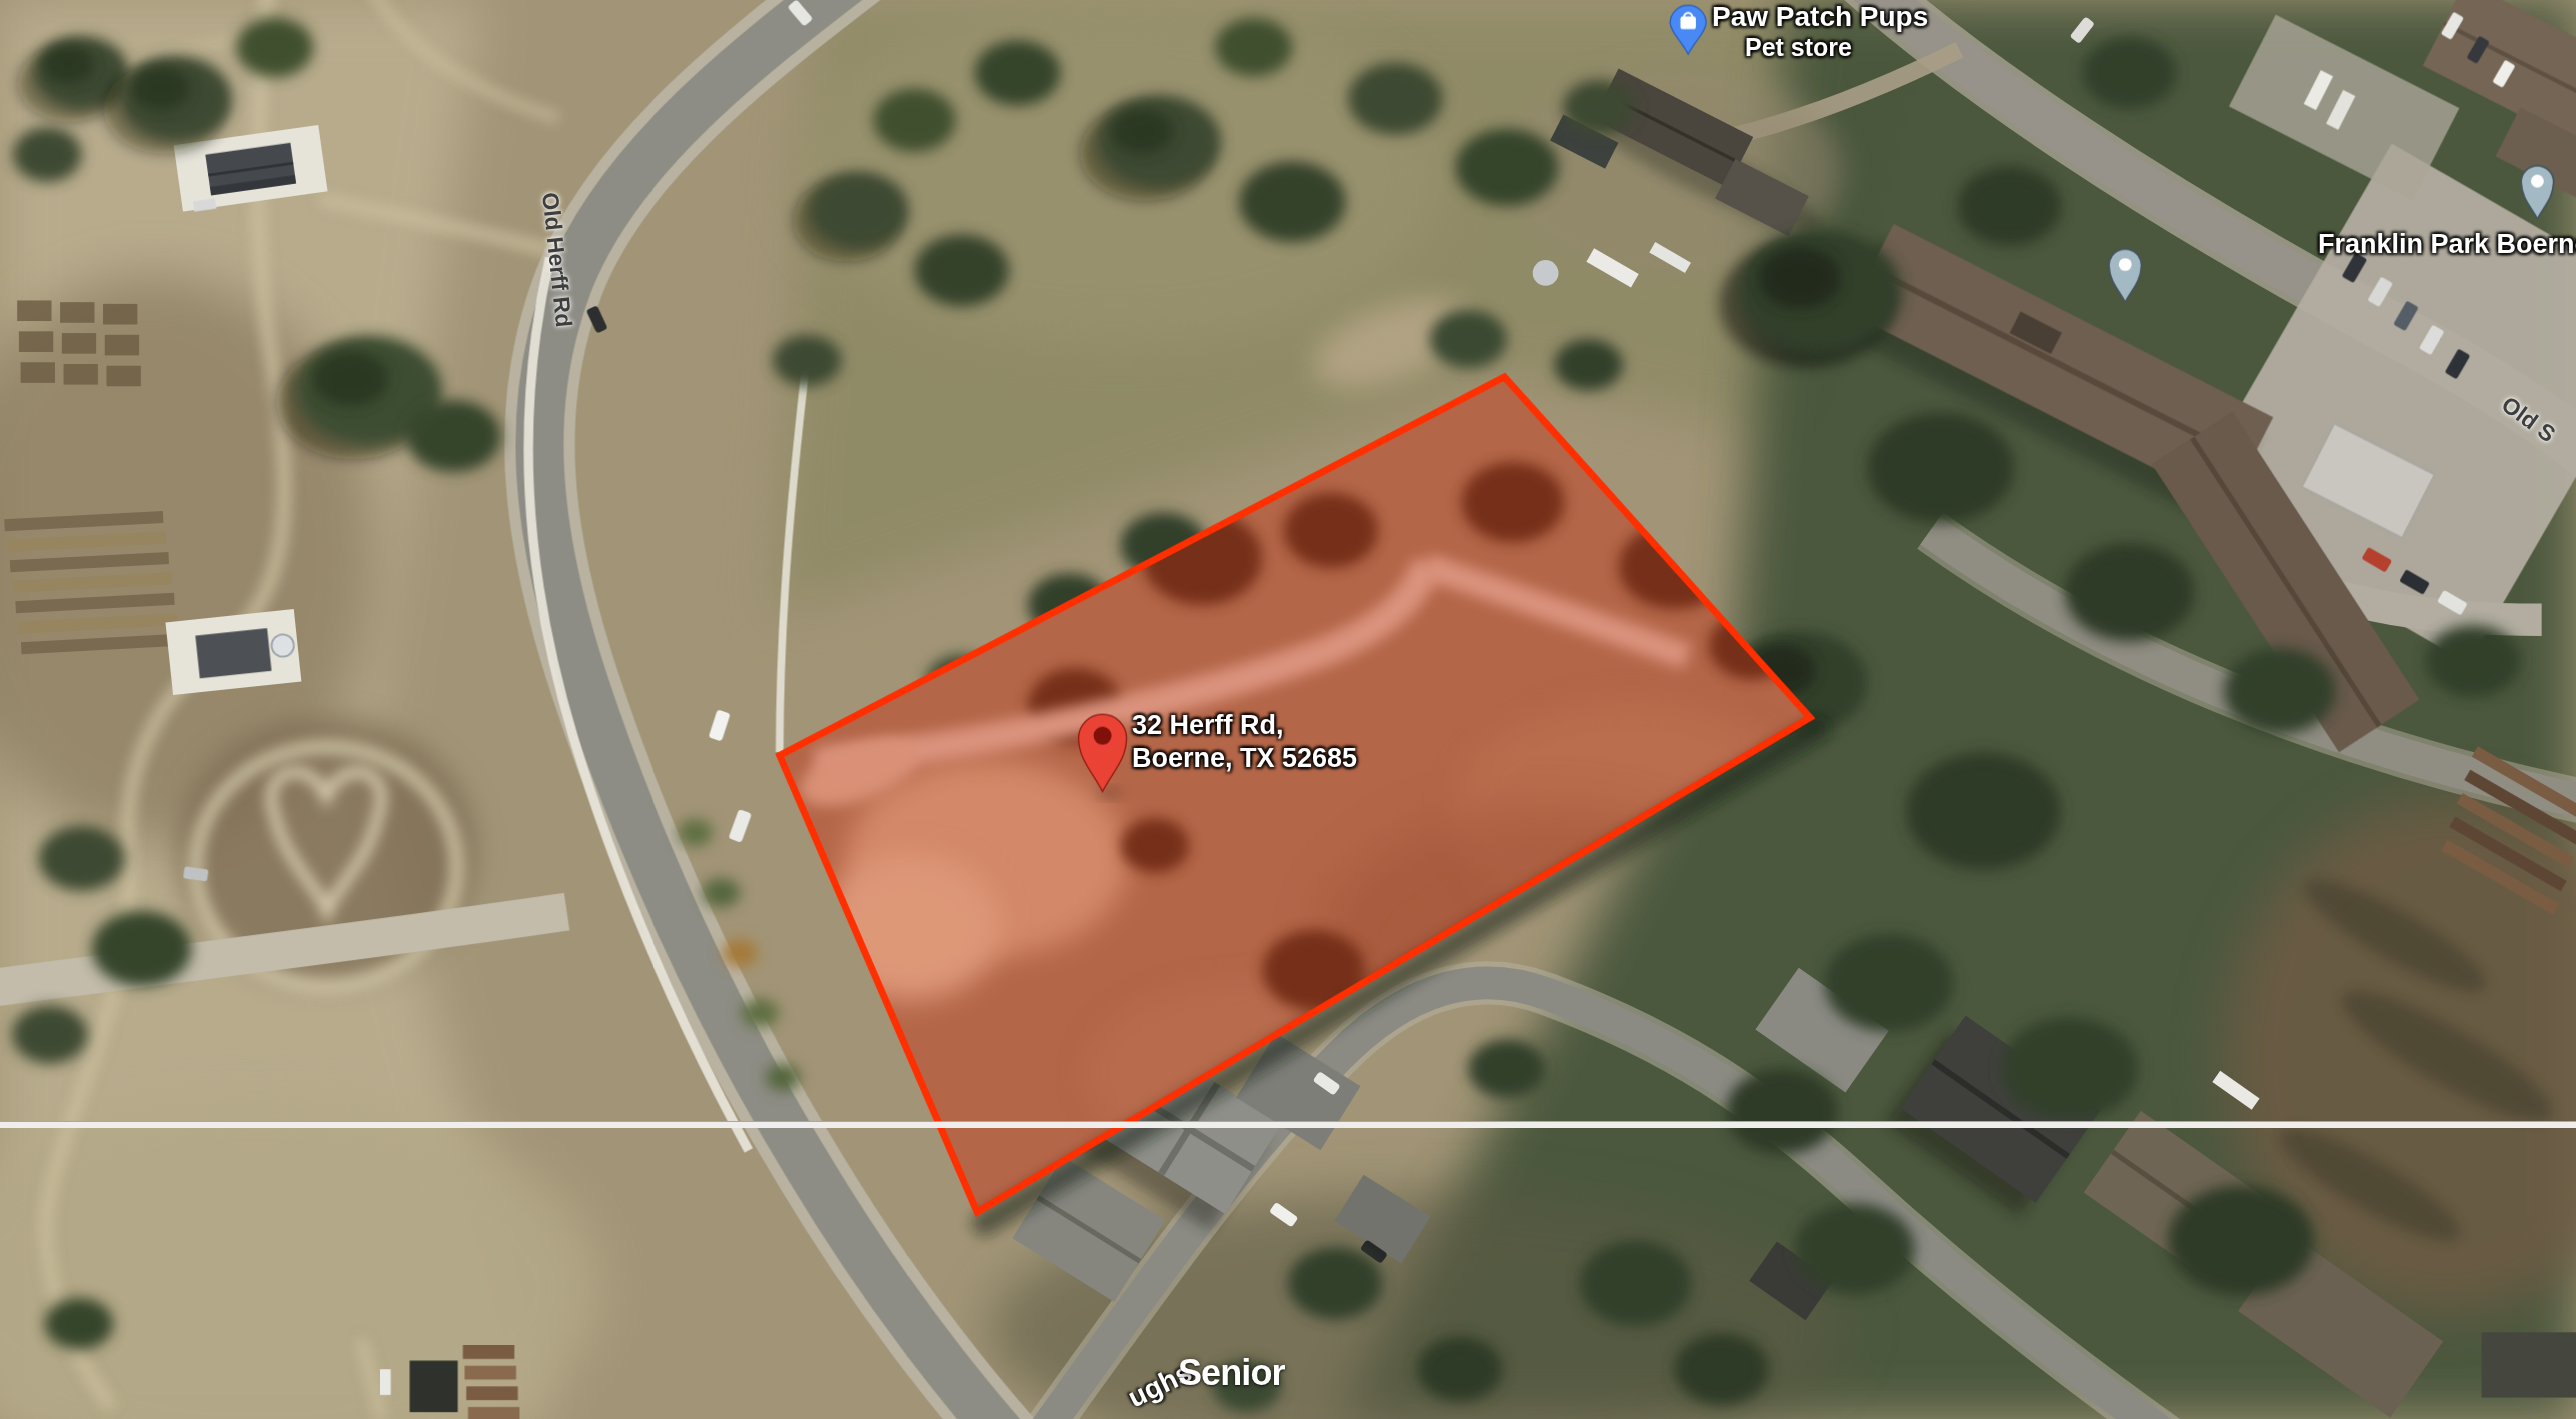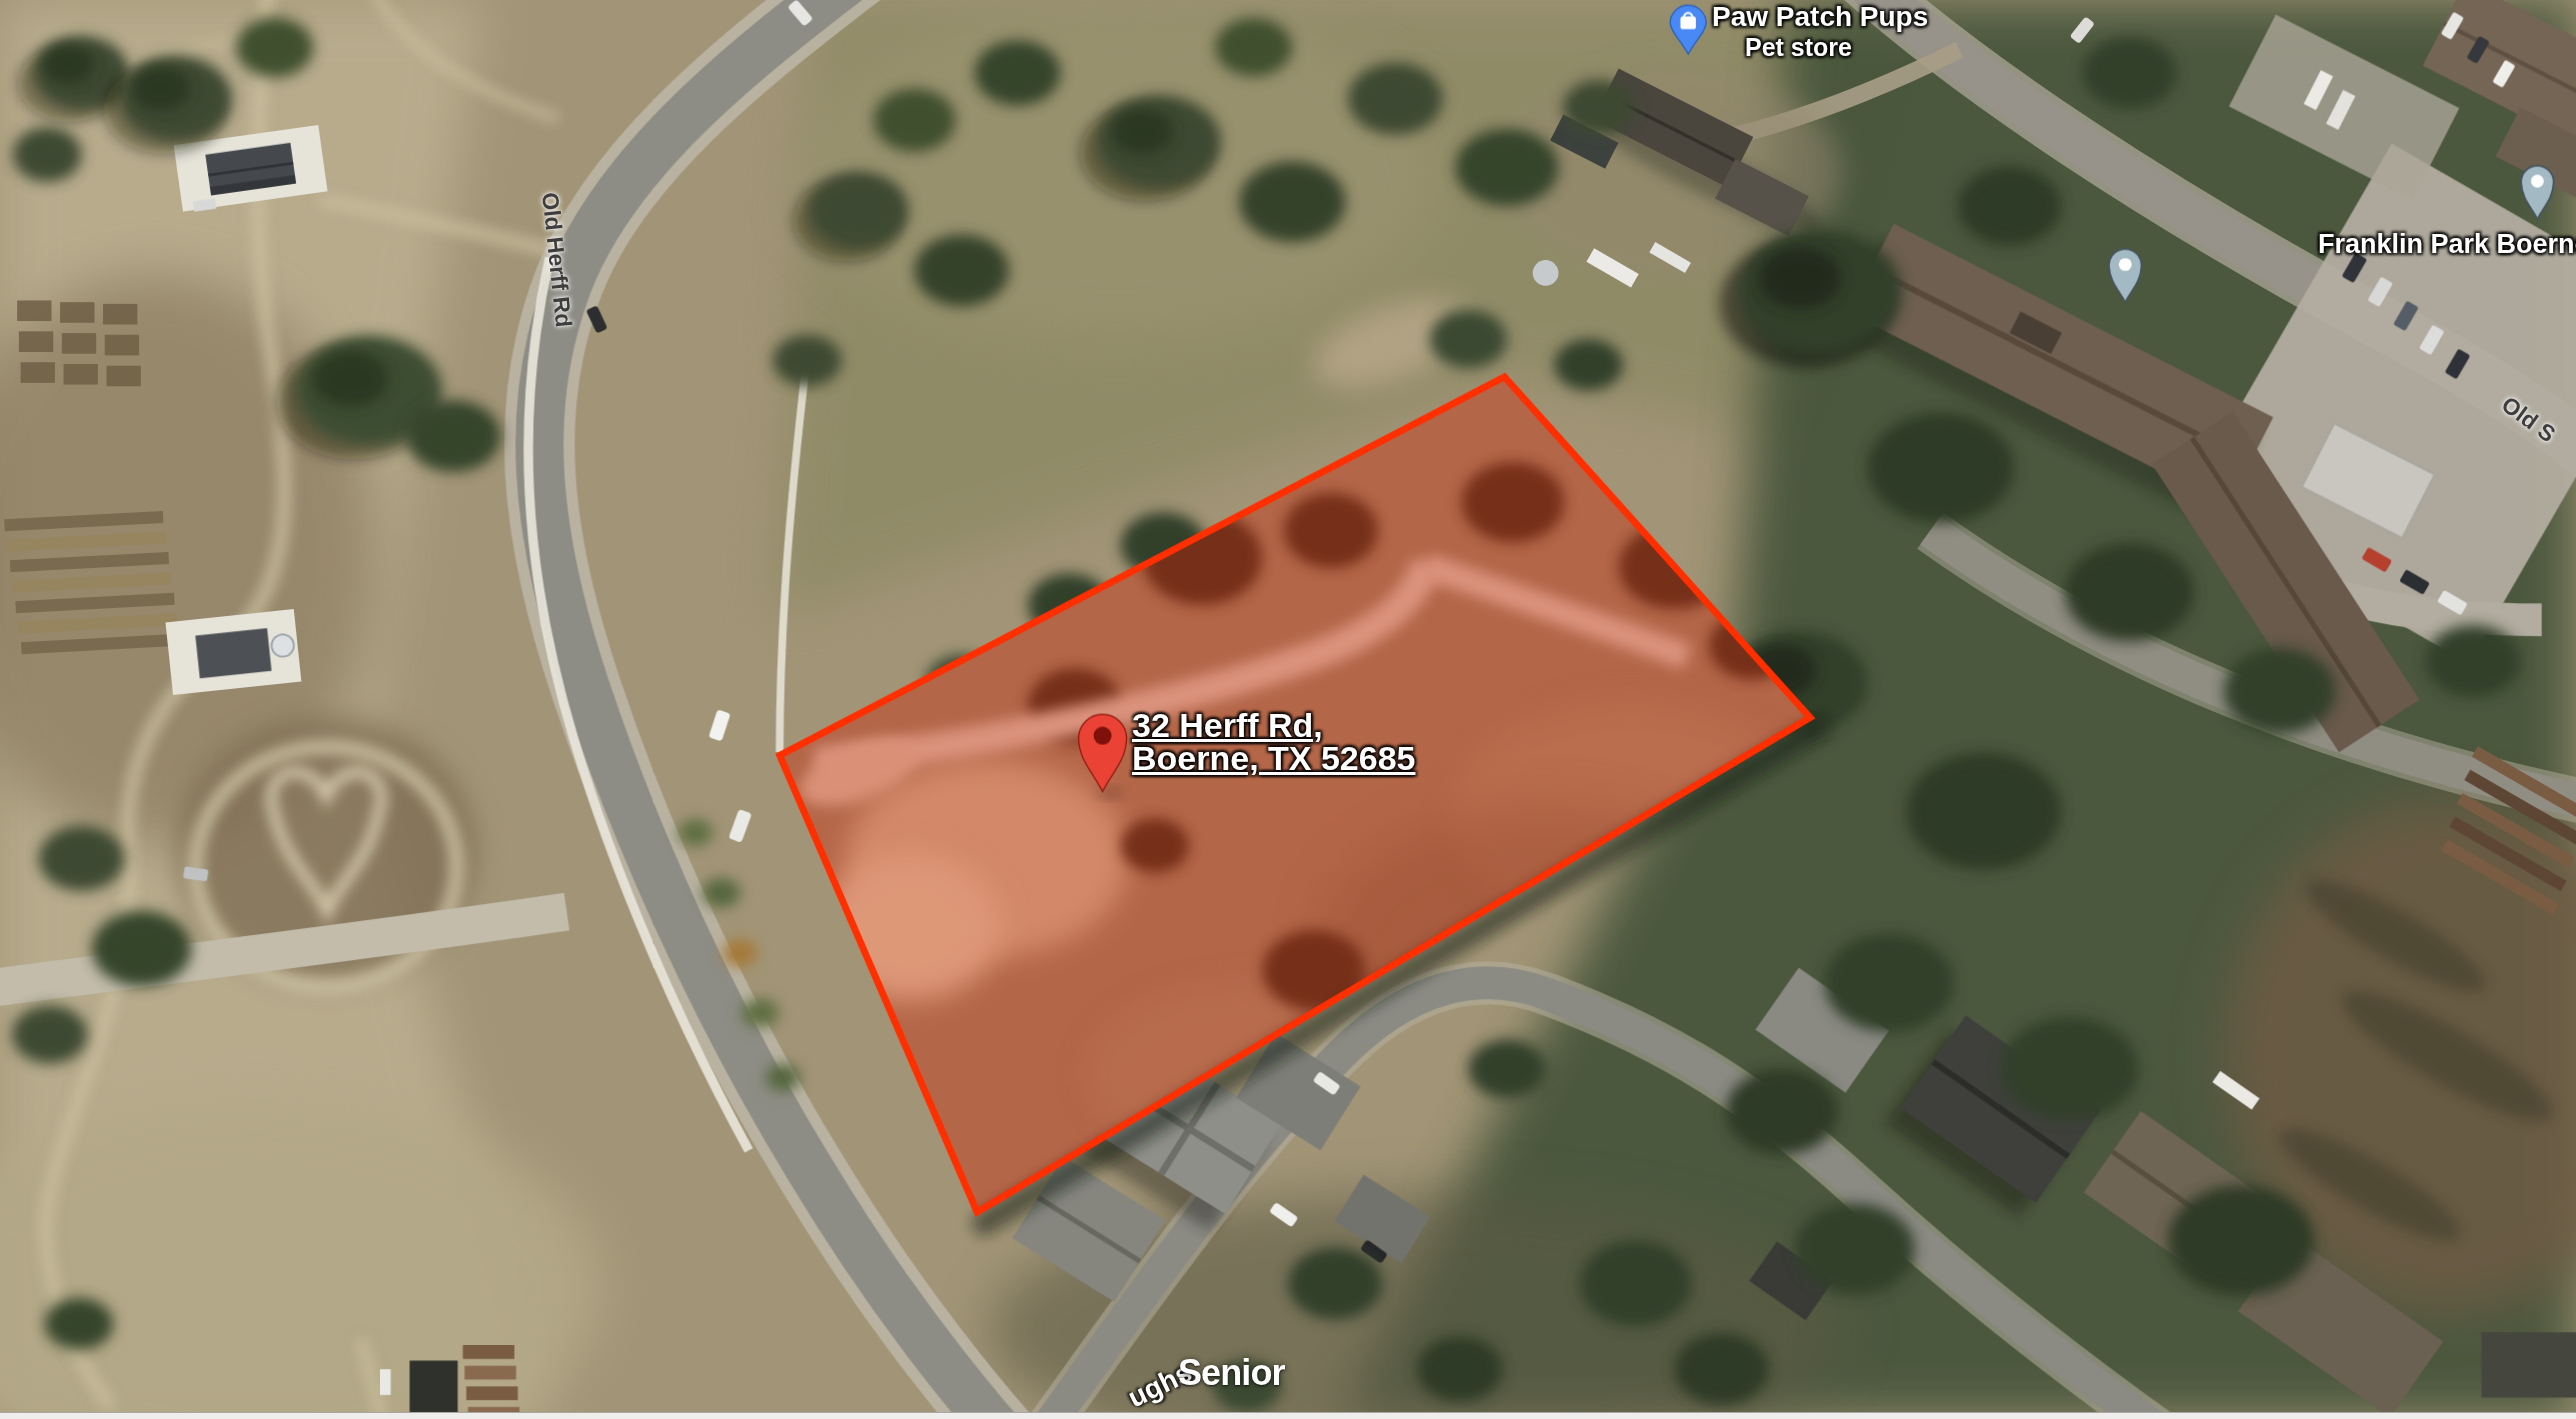"Paw Patch Pups" #stage { height: 1419px -> 1128px }
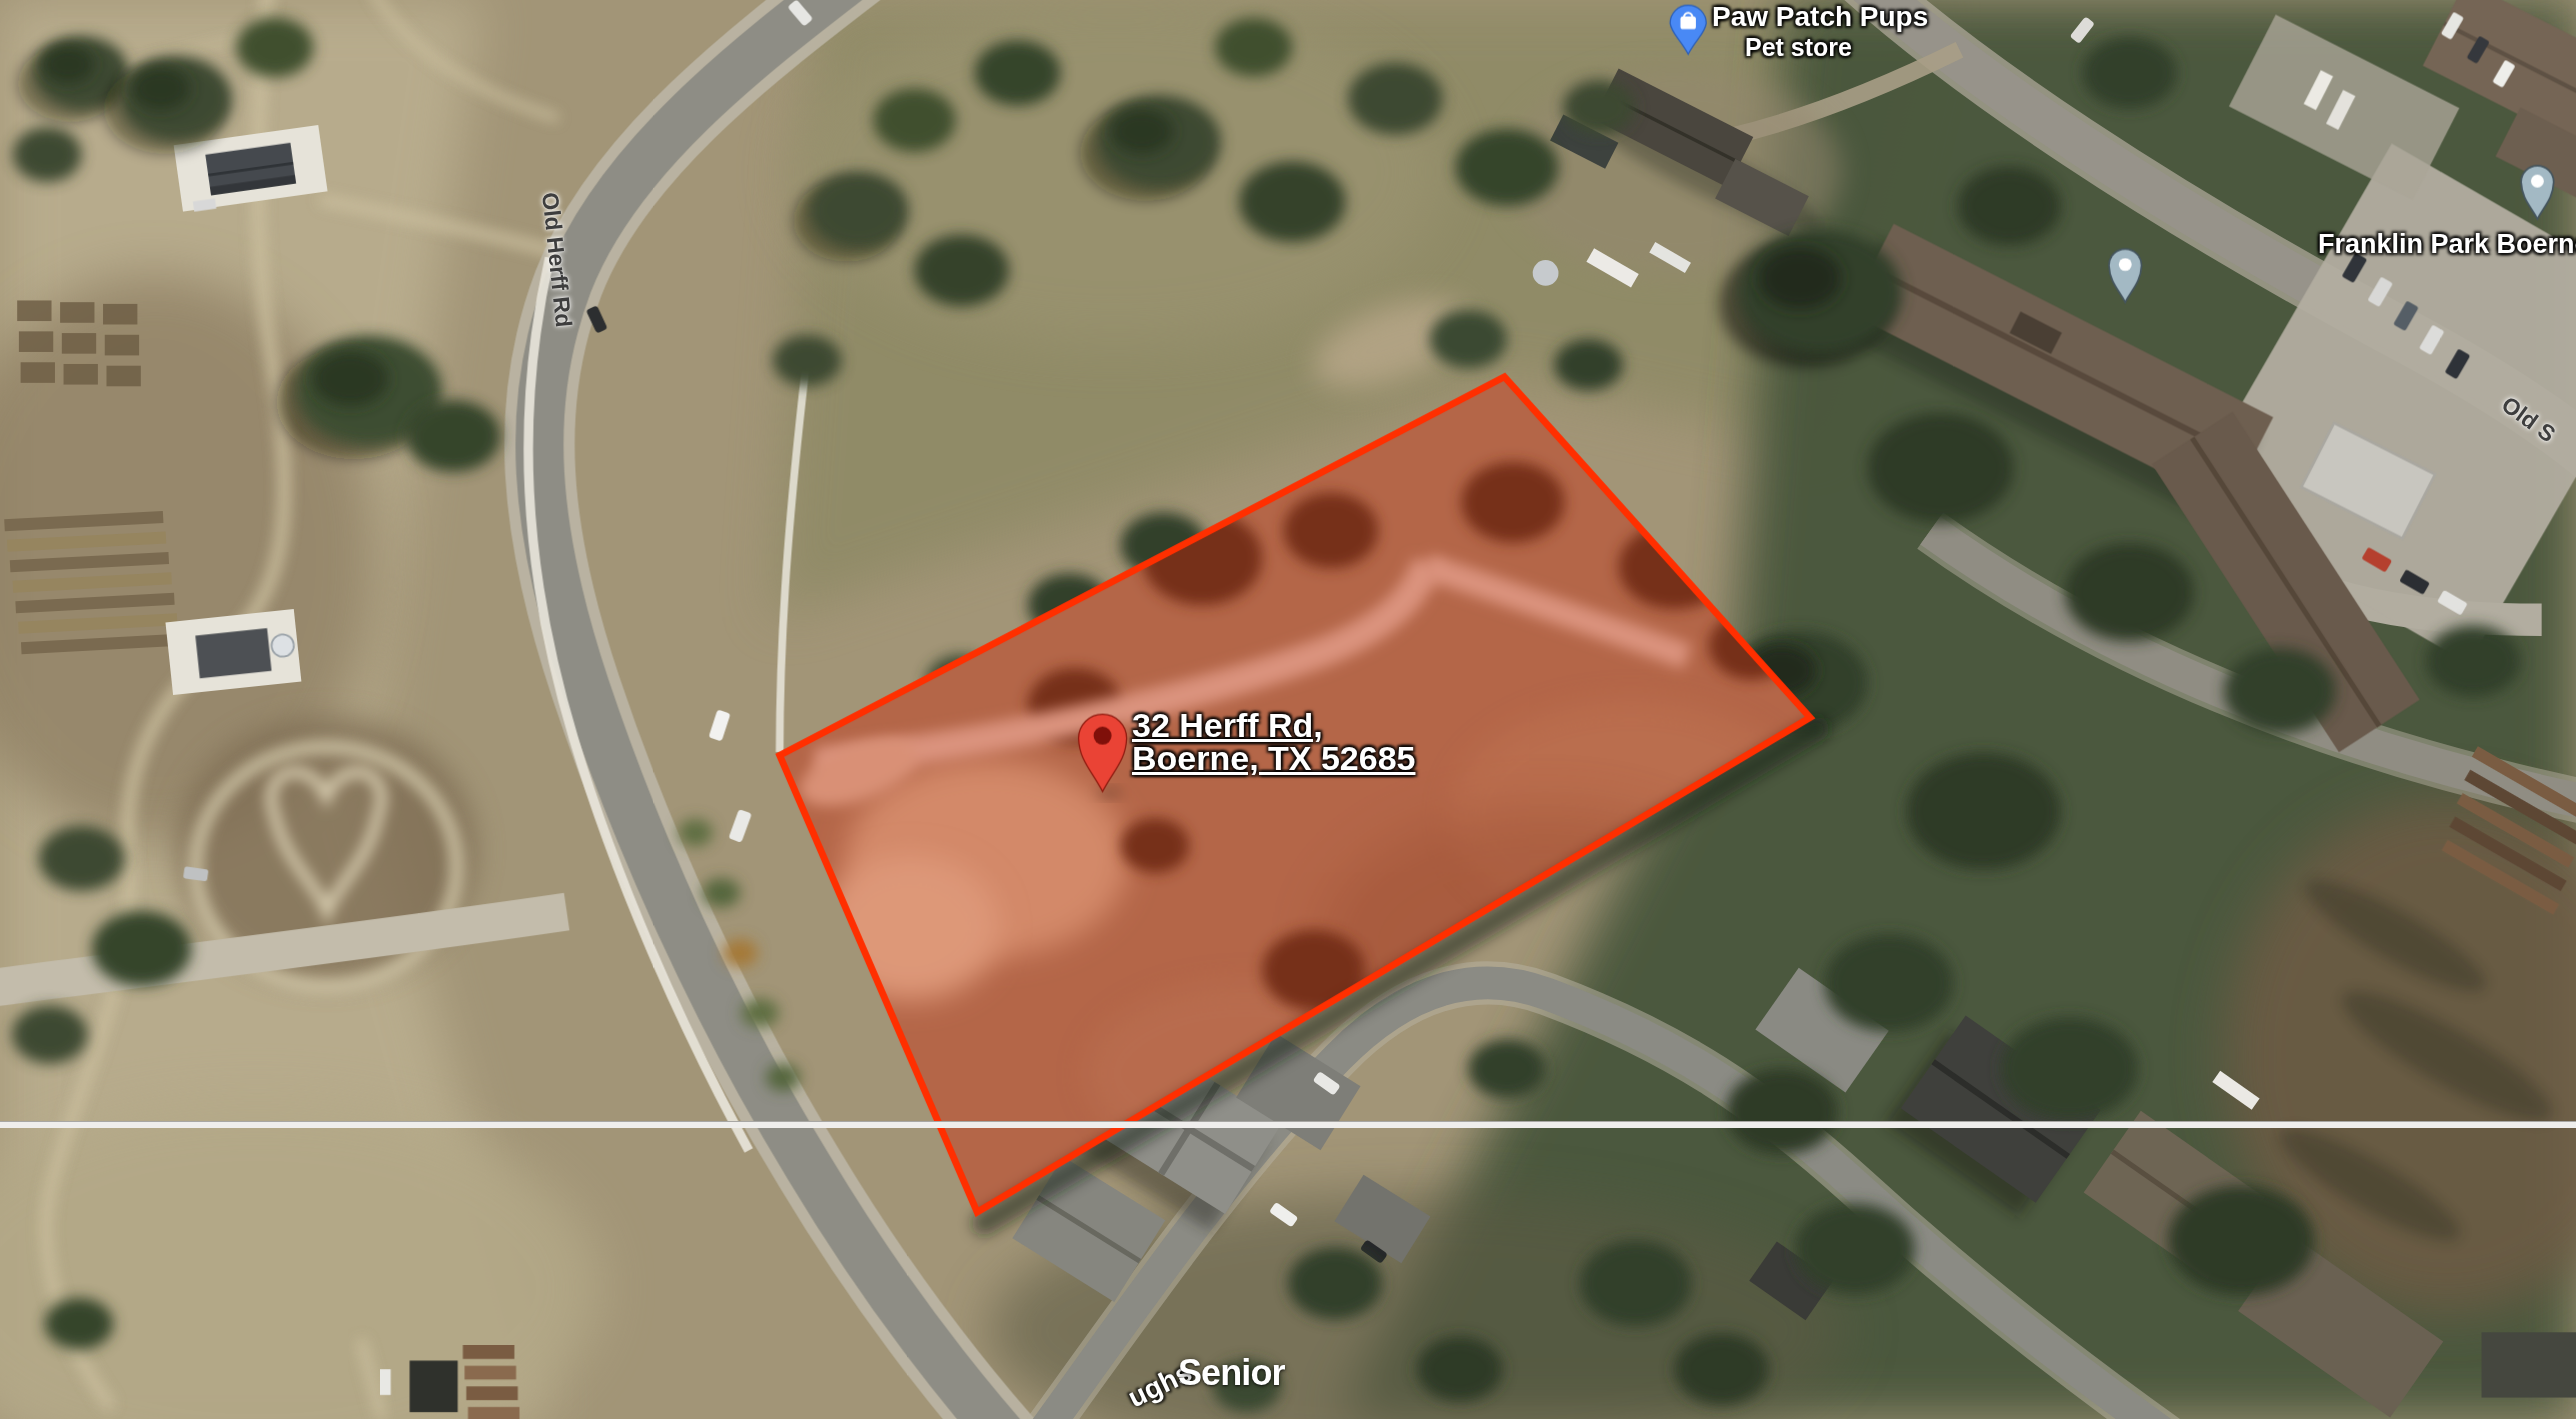"32 Herff Rd," .addr { font-size: 34px -> 27px; text-decoration: underline -> none }
